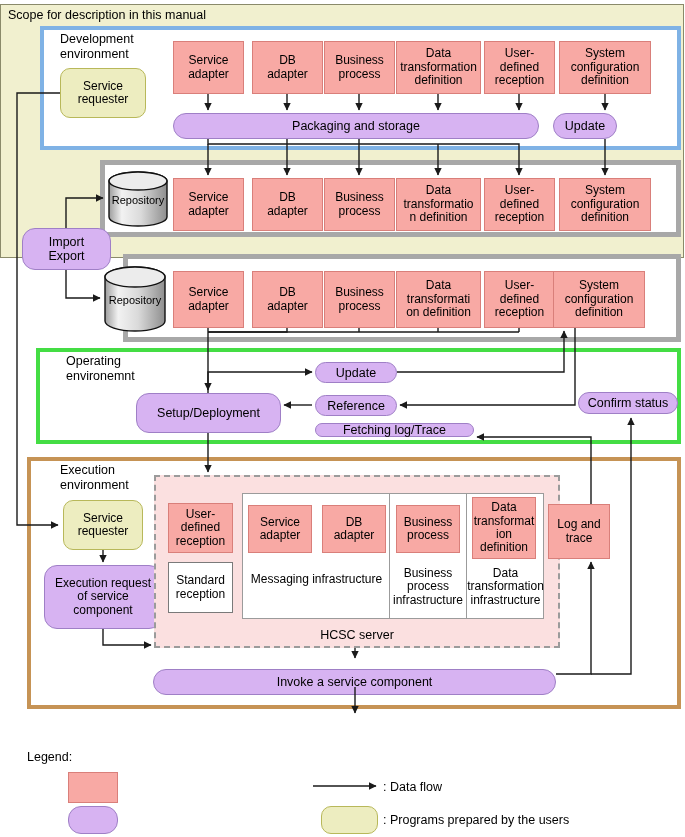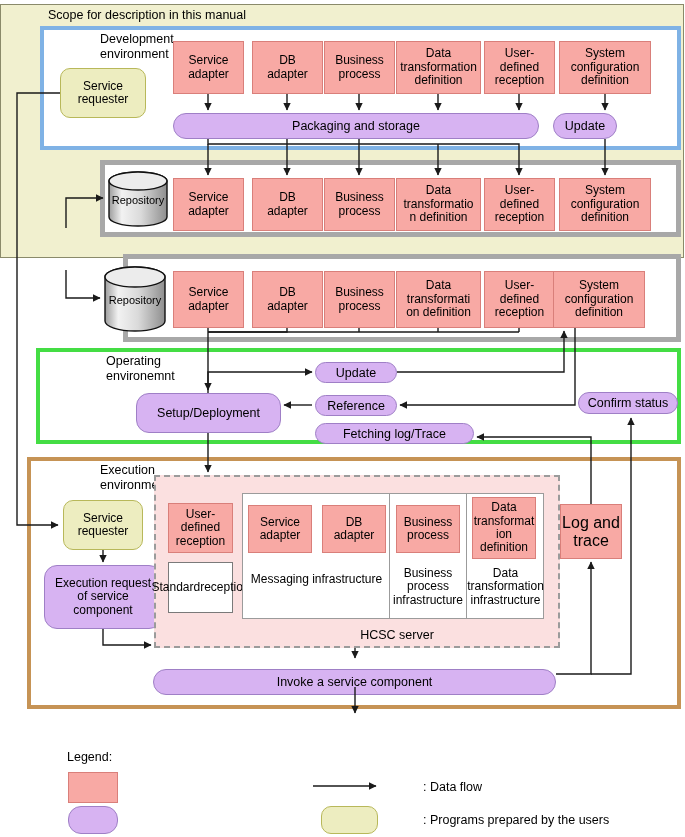"Scope for description in this" .lbl { margin-left: 40px -> none }
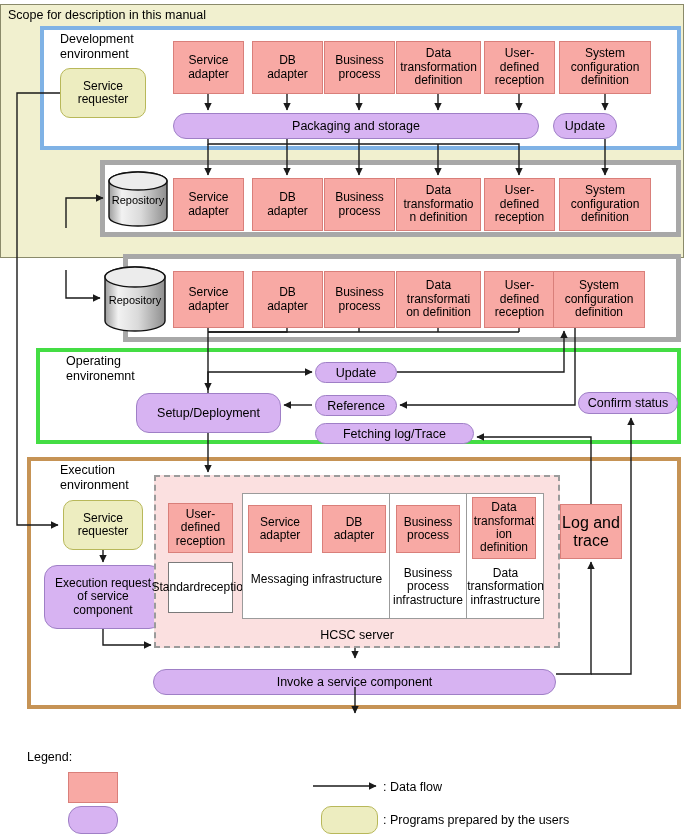"Import" div.abs { html: none -> <div> <span>Import</span> <span>Export</span> </div> }
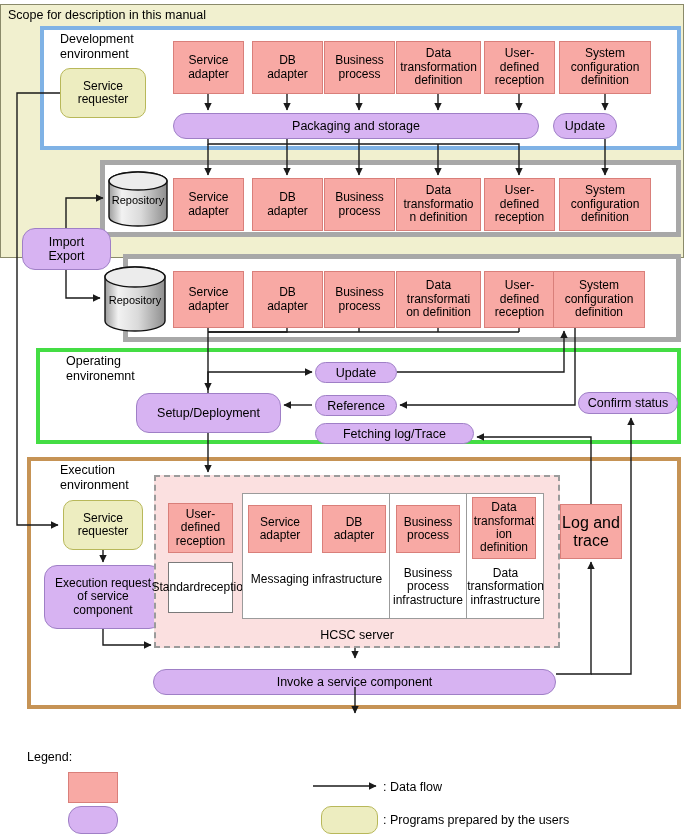"Fetching log/Trace" div.abs { height: 21px -> 14px }
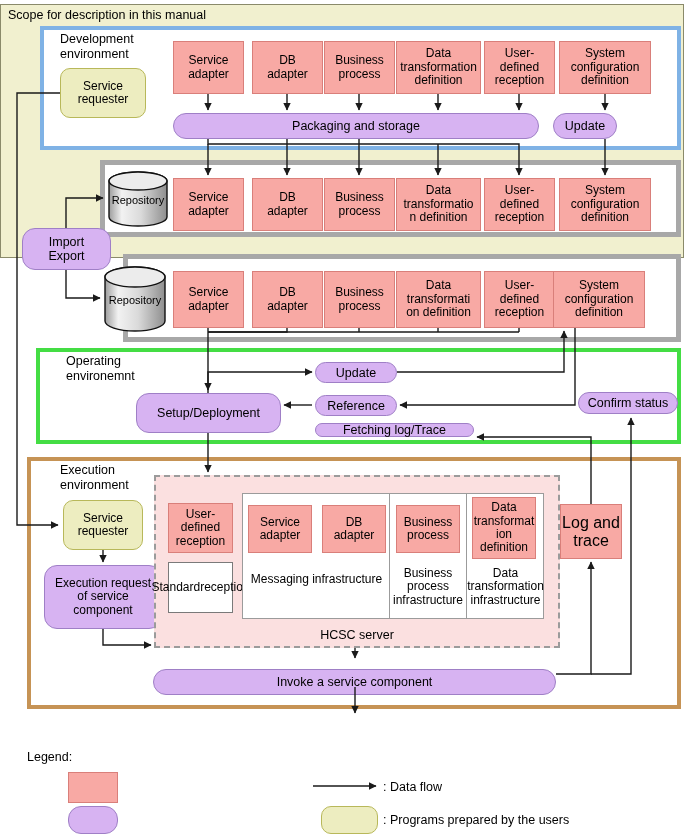"Log and" div.abs { font-size: 16px -> 12px; left: 560px -> 548px }
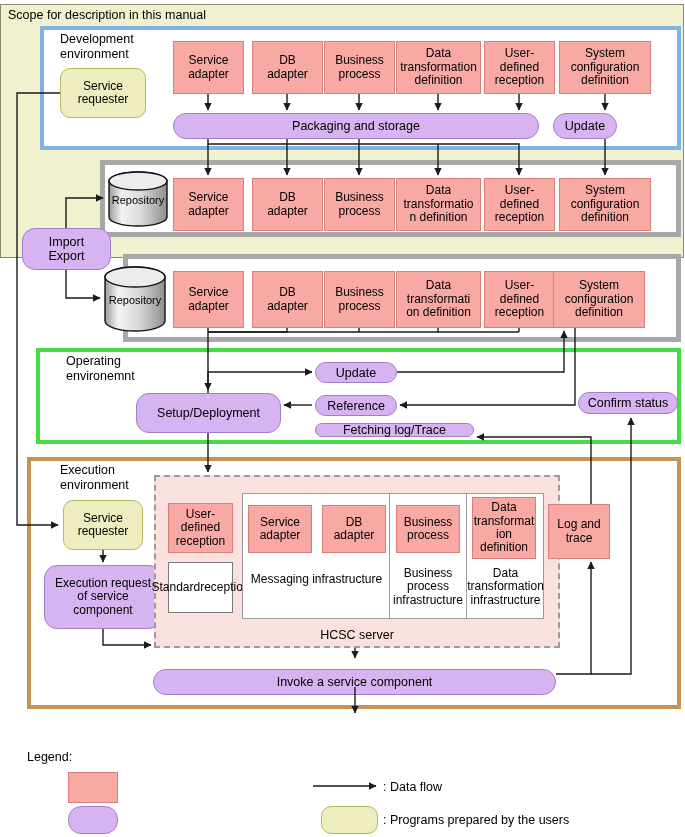"Standard" div.abs { flex-direction: none -> column }
